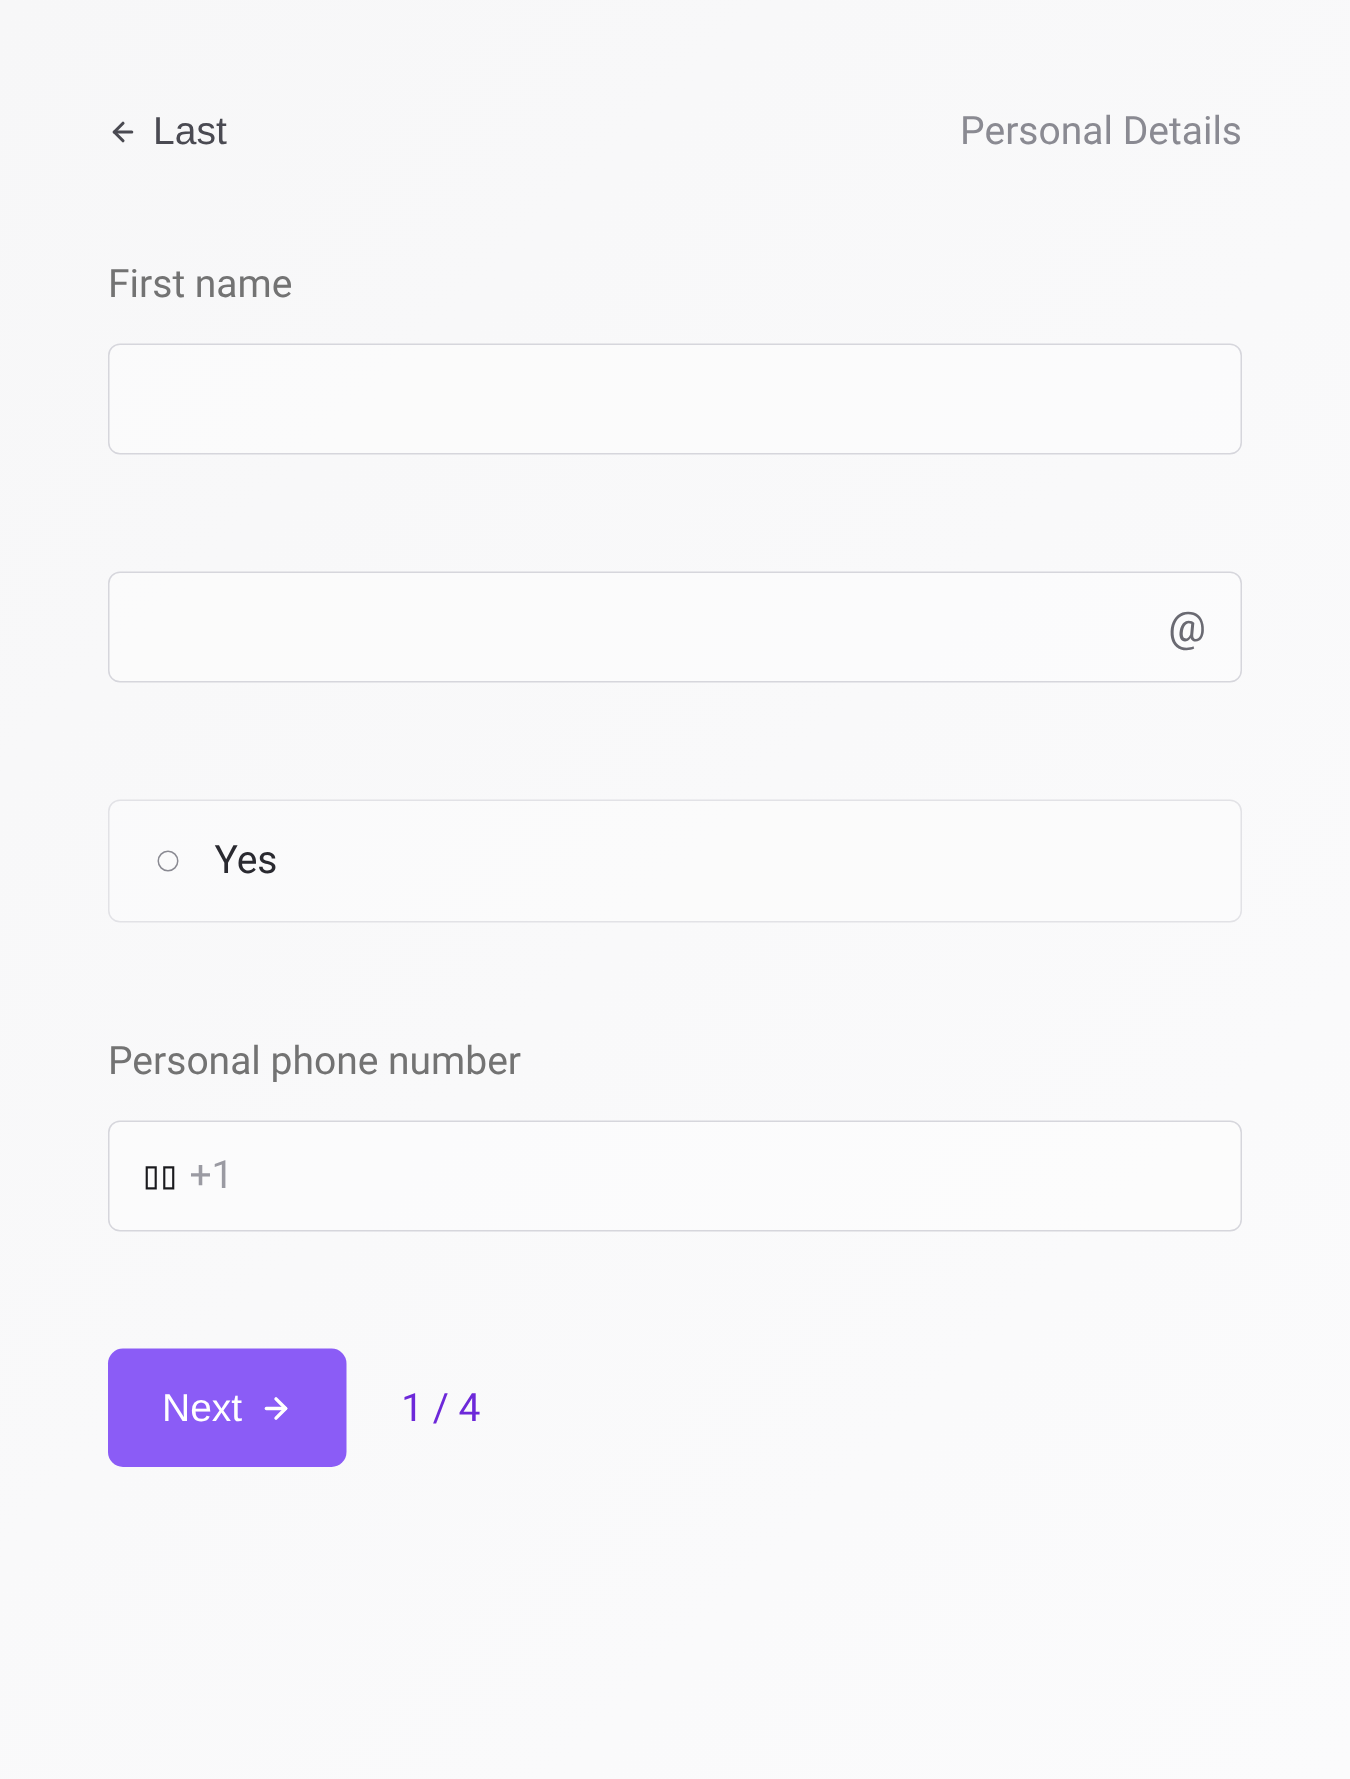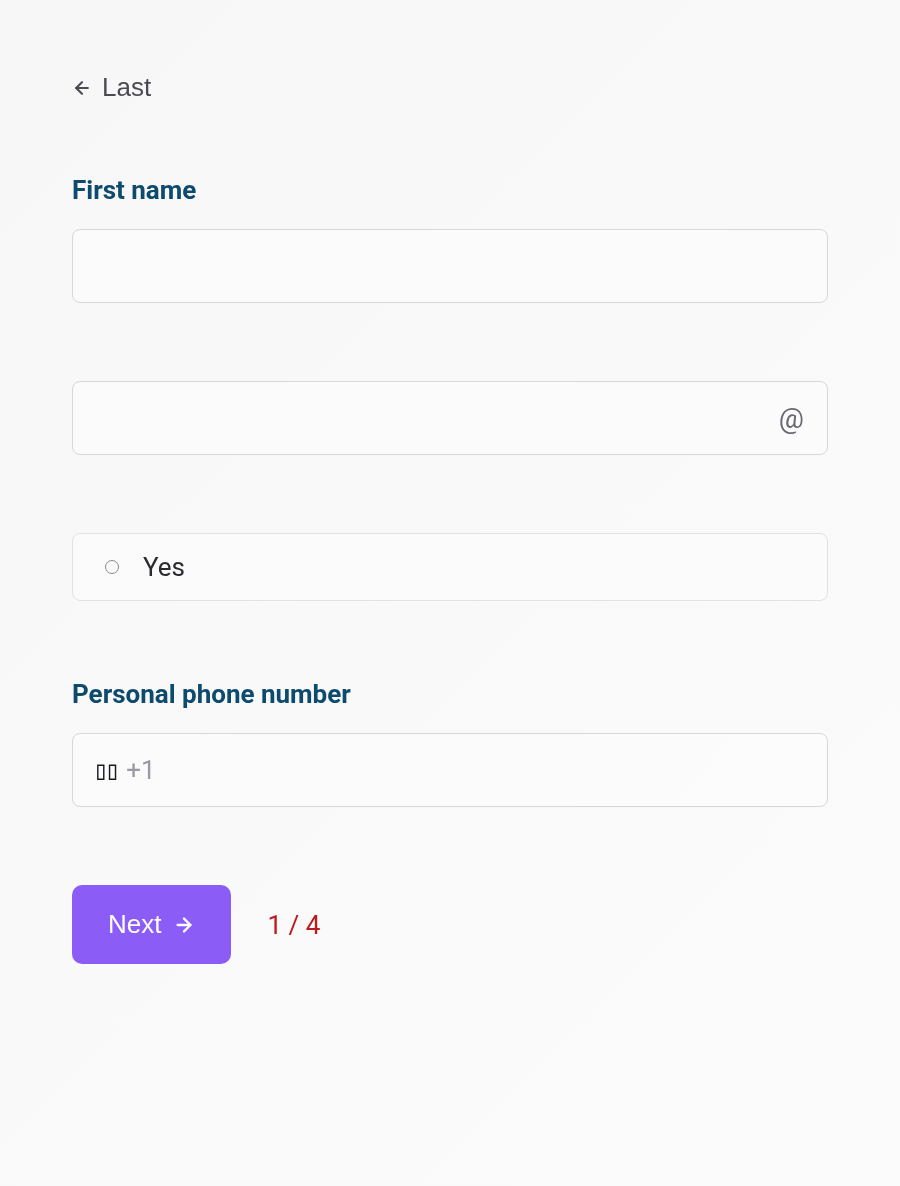"Personal Details" div.page-title { html: none -> <div>Personal Details</div> }
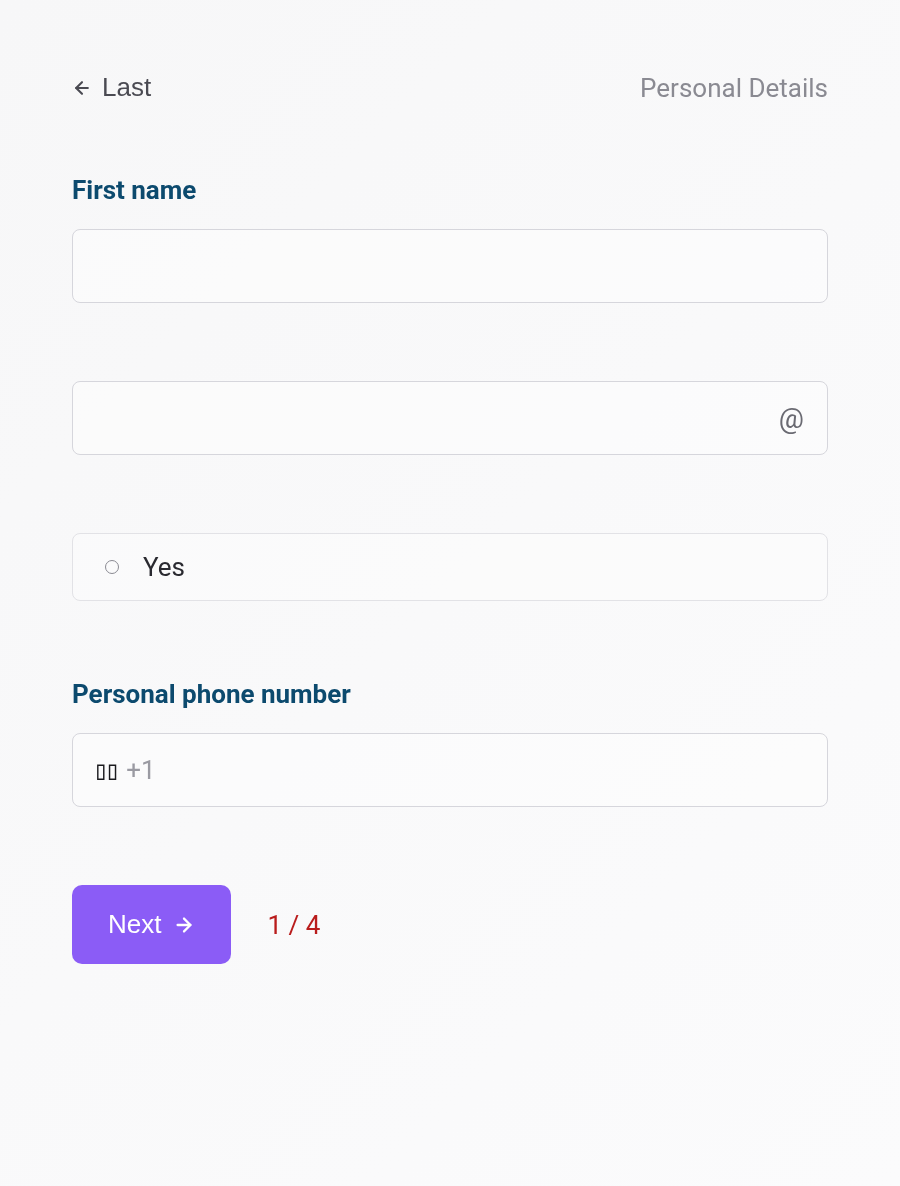"First name" .field-label { color: #0c4a6e -> #737373; font-weight: 700 -> 400 }
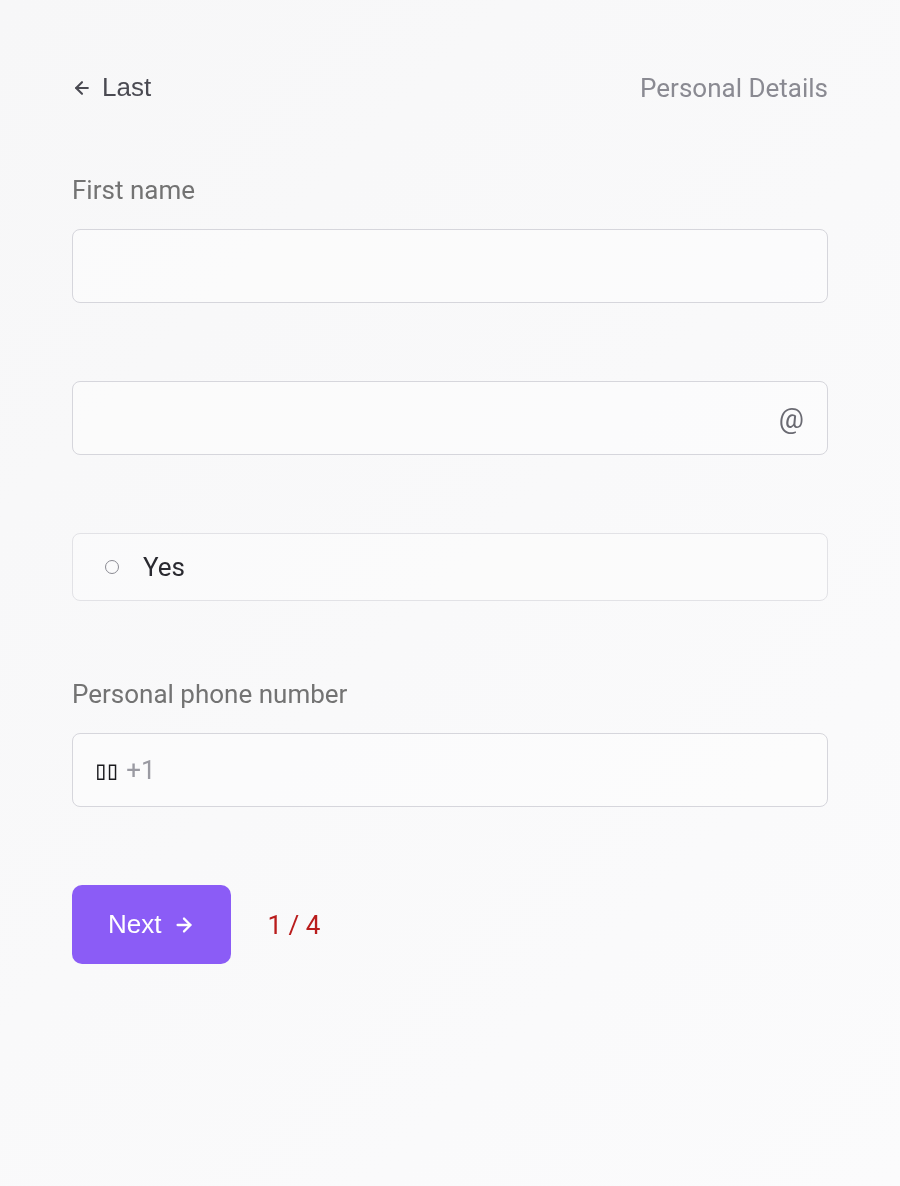"Yes" .radio-option { height: 68px -> 82px }
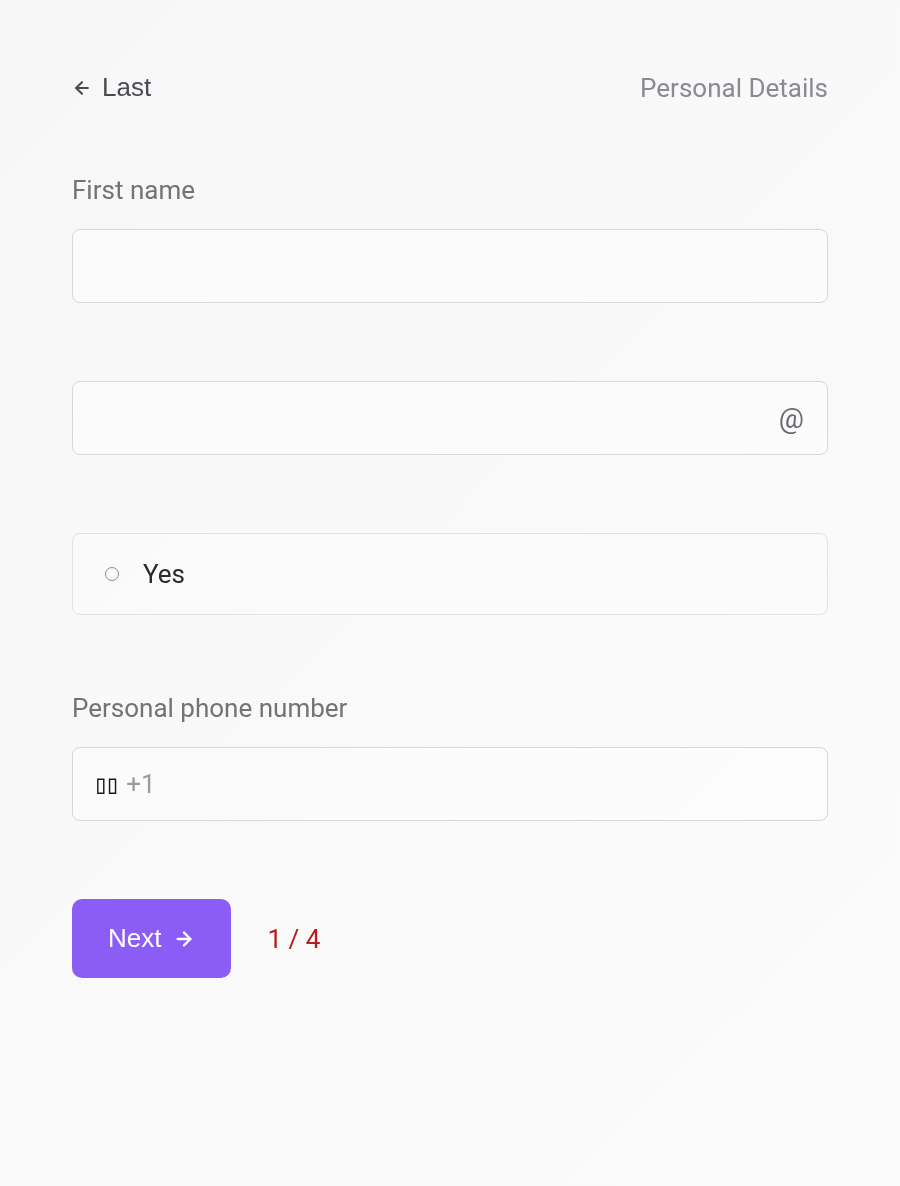"1 / 4" .page-indicator { color: #b91c1c -> #6d28d9 }
